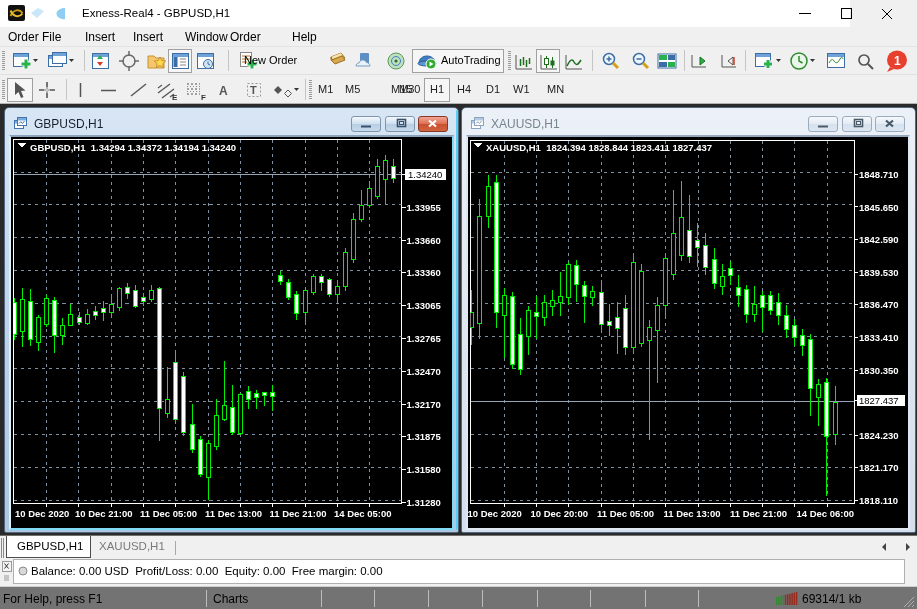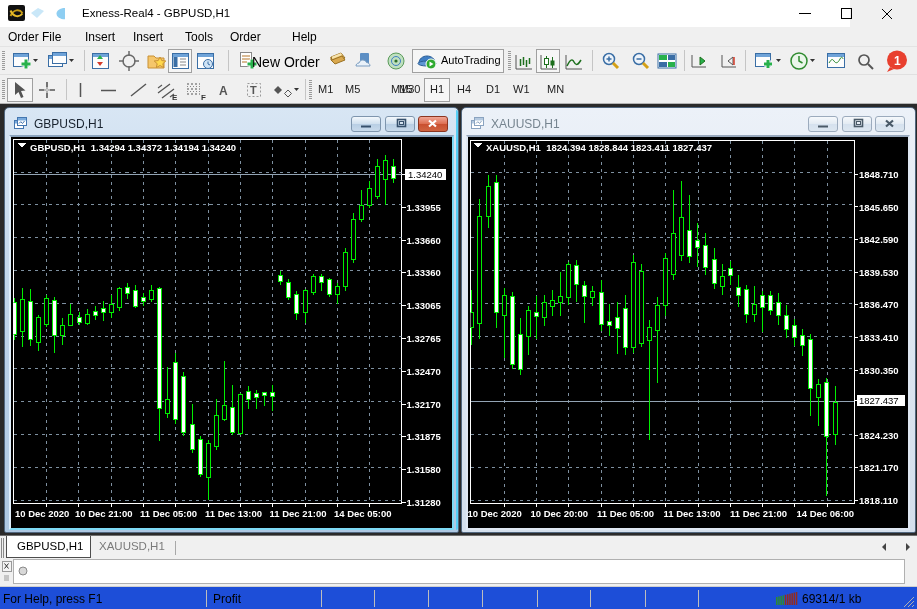"Tools" div.menu { text: Tools -> Window }
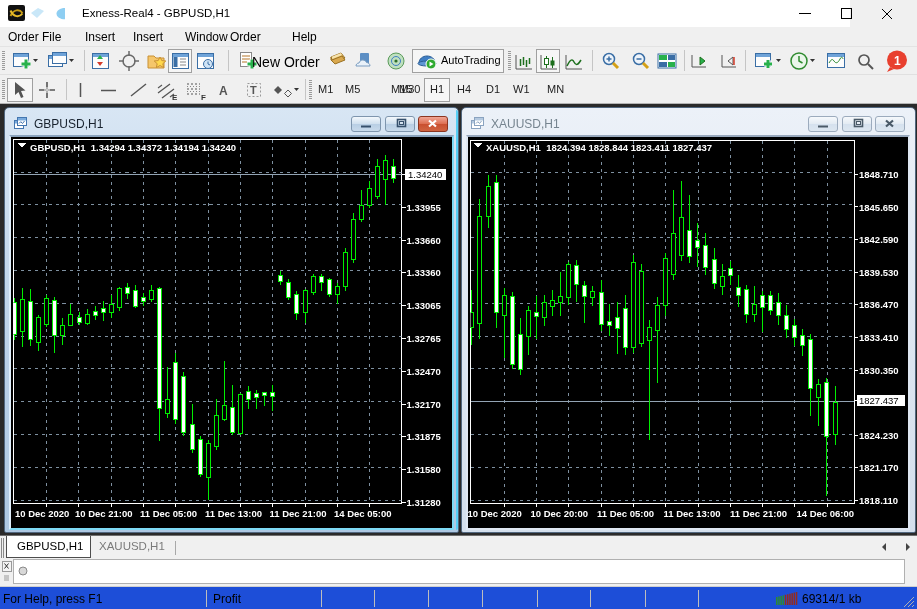"New Order" div.abs { font-size: 14px -> 11px; left: 252px -> 244px }
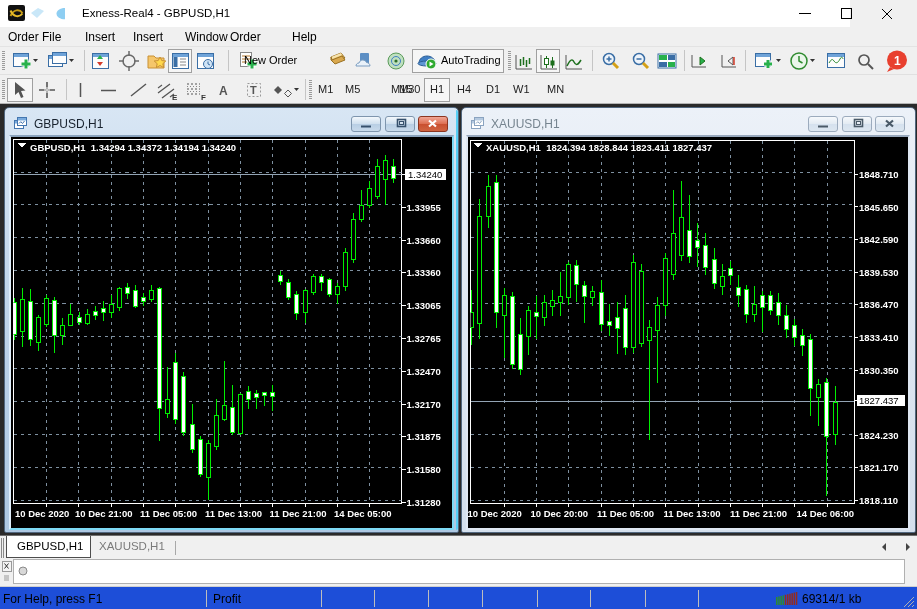"Balance: 0.00 USD Profit/Loss: 0.00" div.abs { html: none -> <div>Balance: 0.00 USD&nbsp;&nbsp;Profit/Loss: 0.00&nbsp;&nbsp;Equity: 0.00&nbsp;&nbsp;Free margin: 0.00</div> }
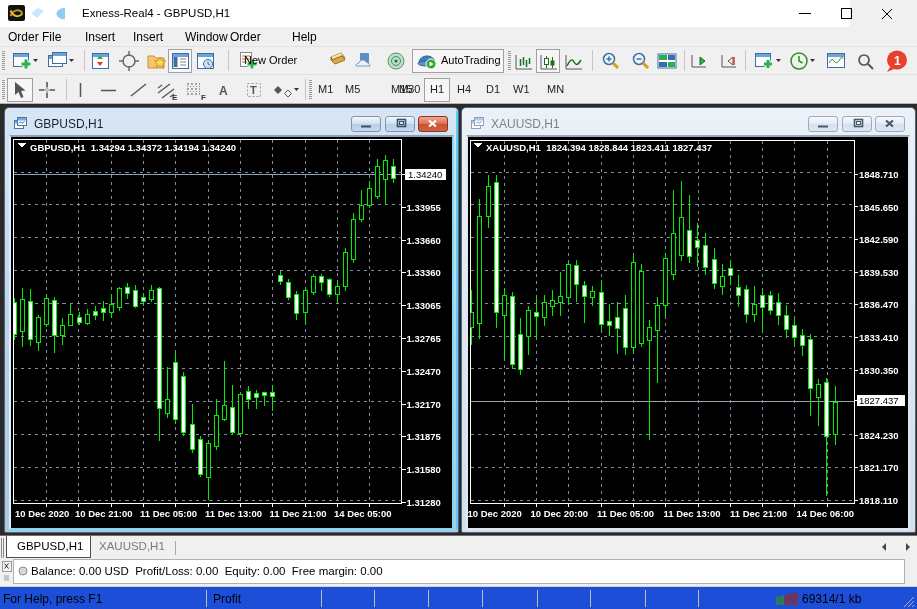"For Help, press F1" .status { background: #1d4ed8 -> #737373 }
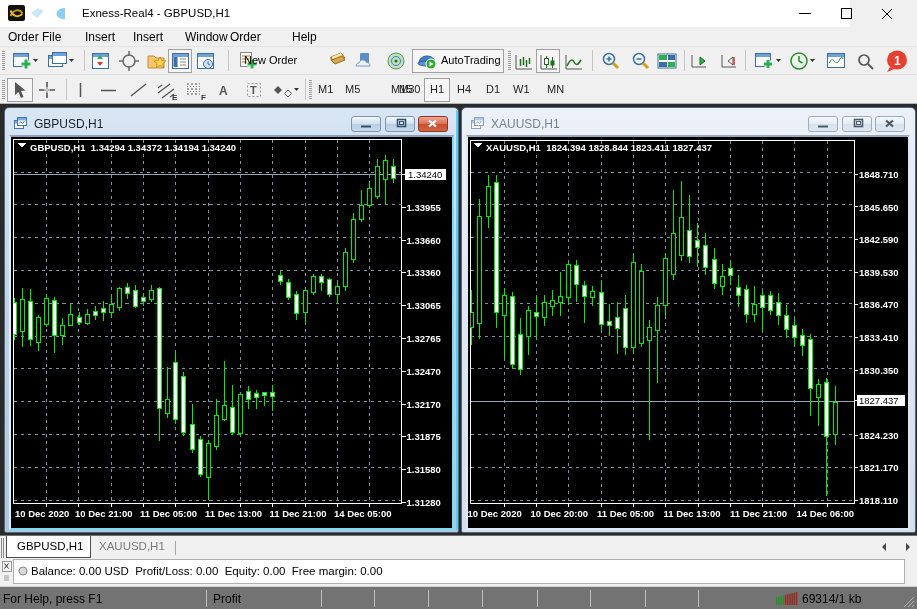"Profit" div.st { text: Profit -> Charts }
